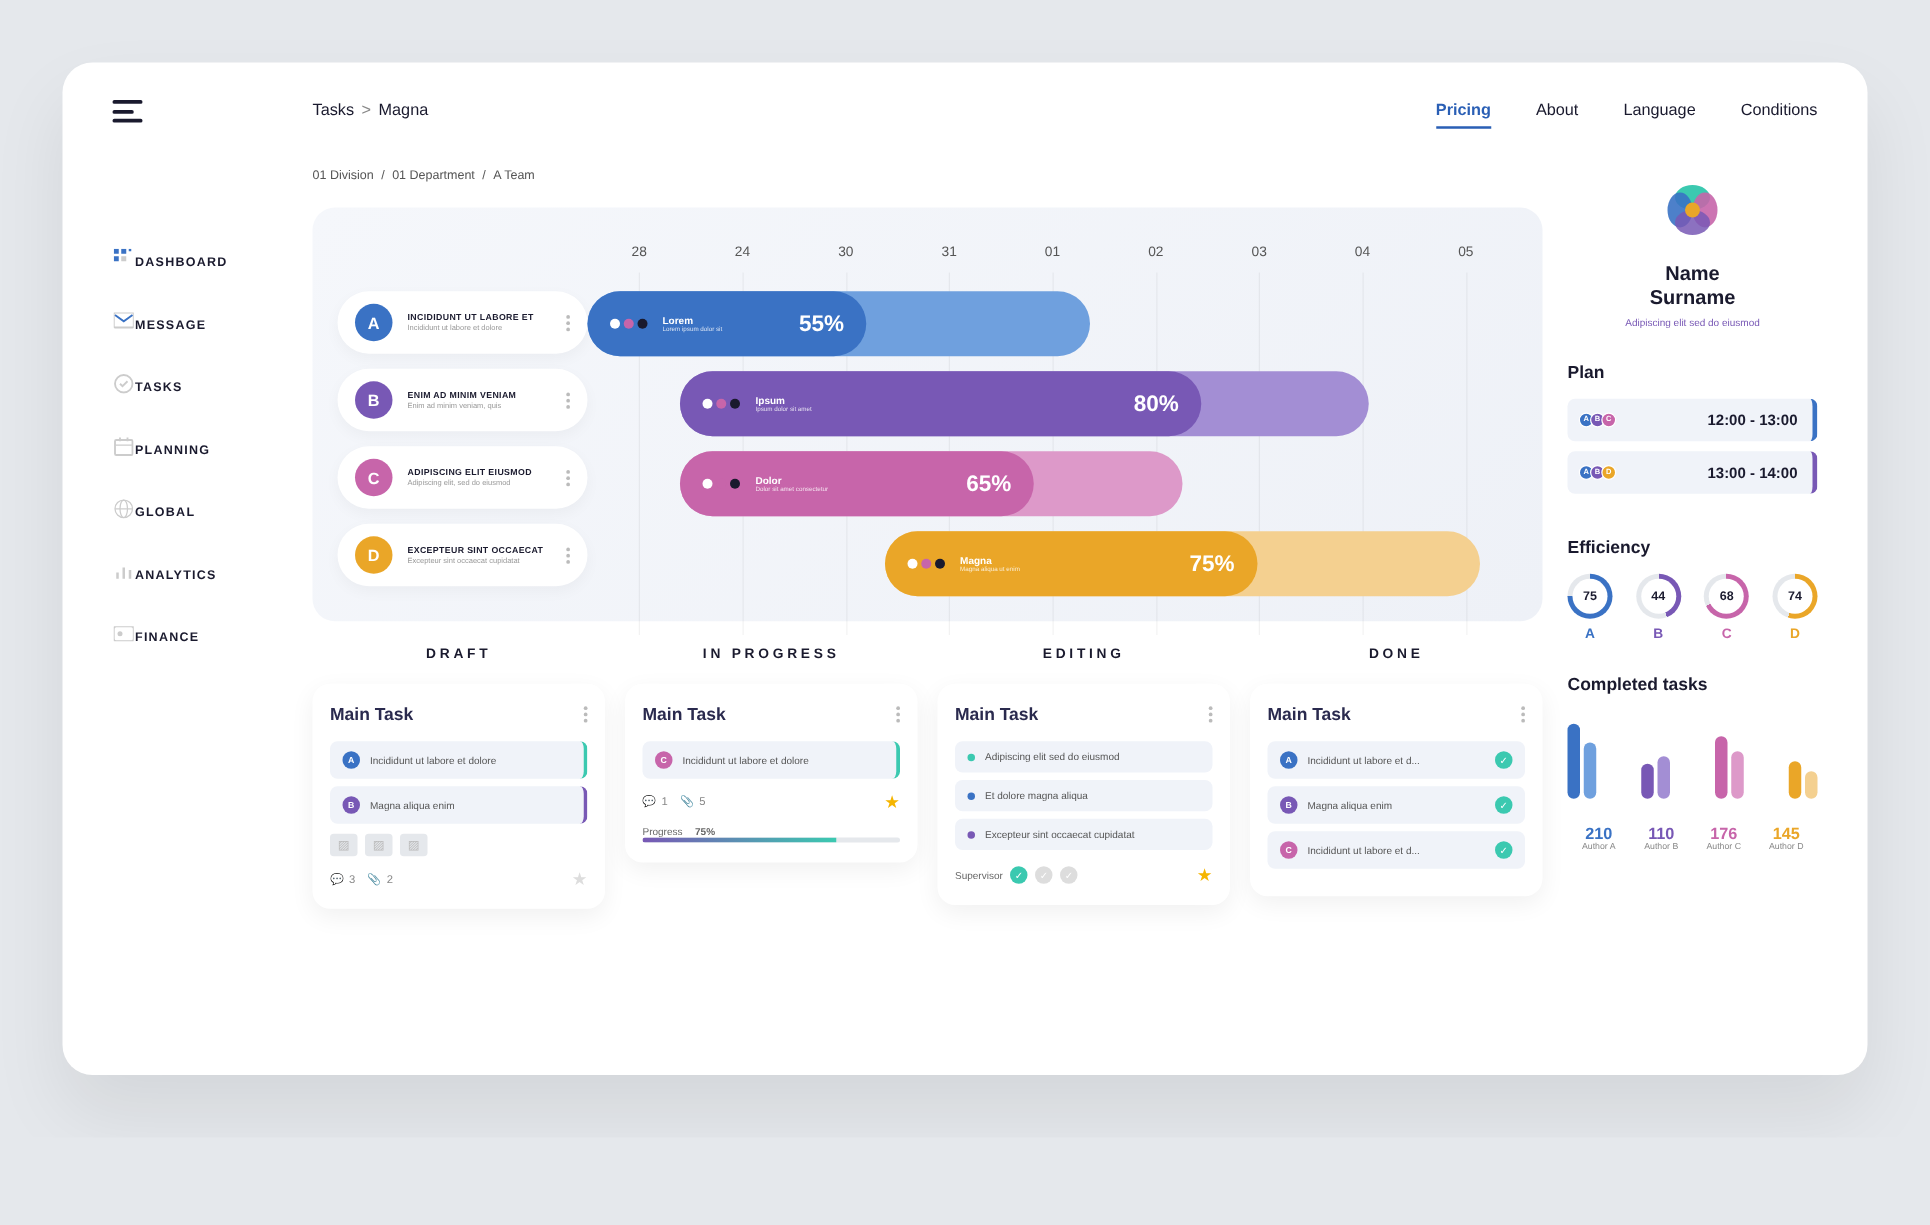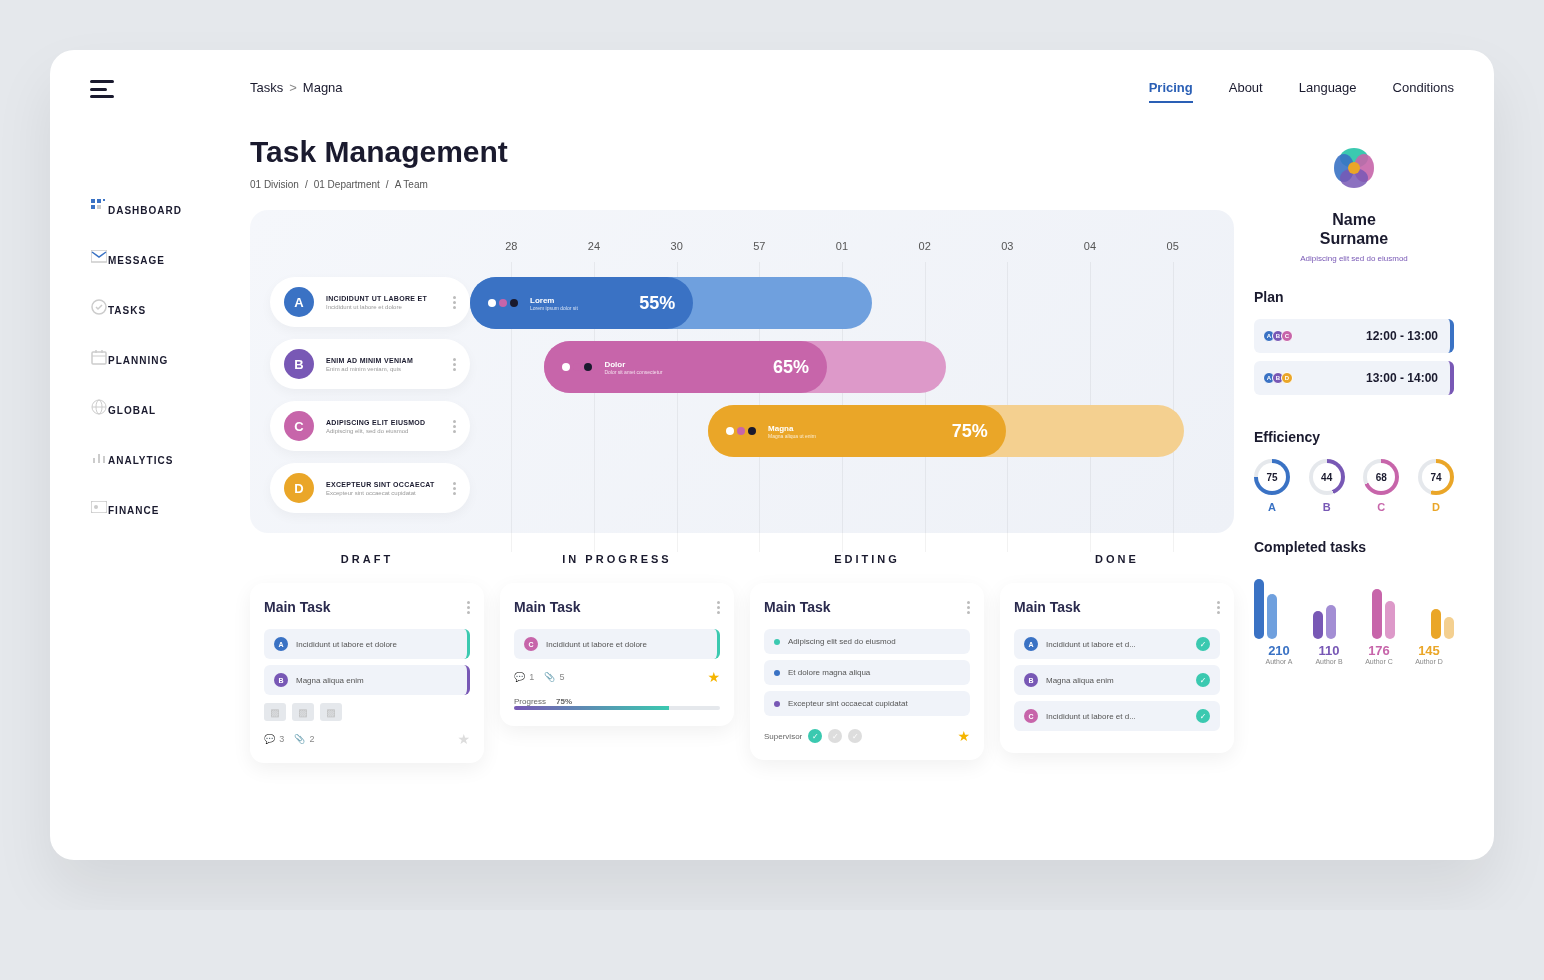"Task Management" h1.page-title { html: <h1>Task Management</h1> -> none }
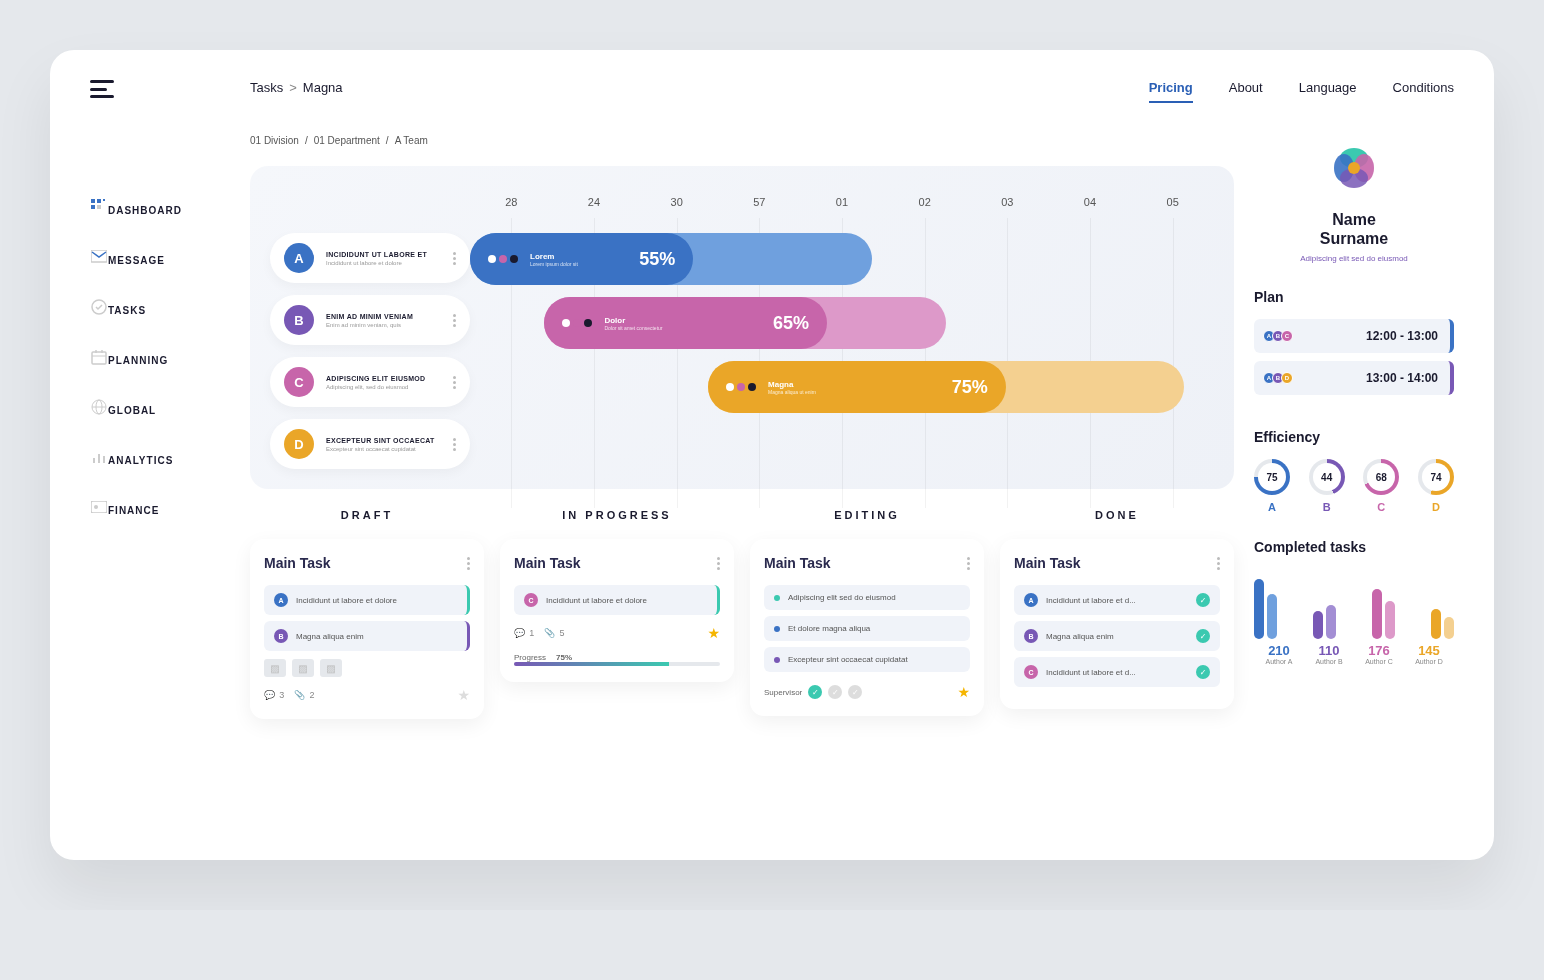"57" span { text: 57 -> 31 }
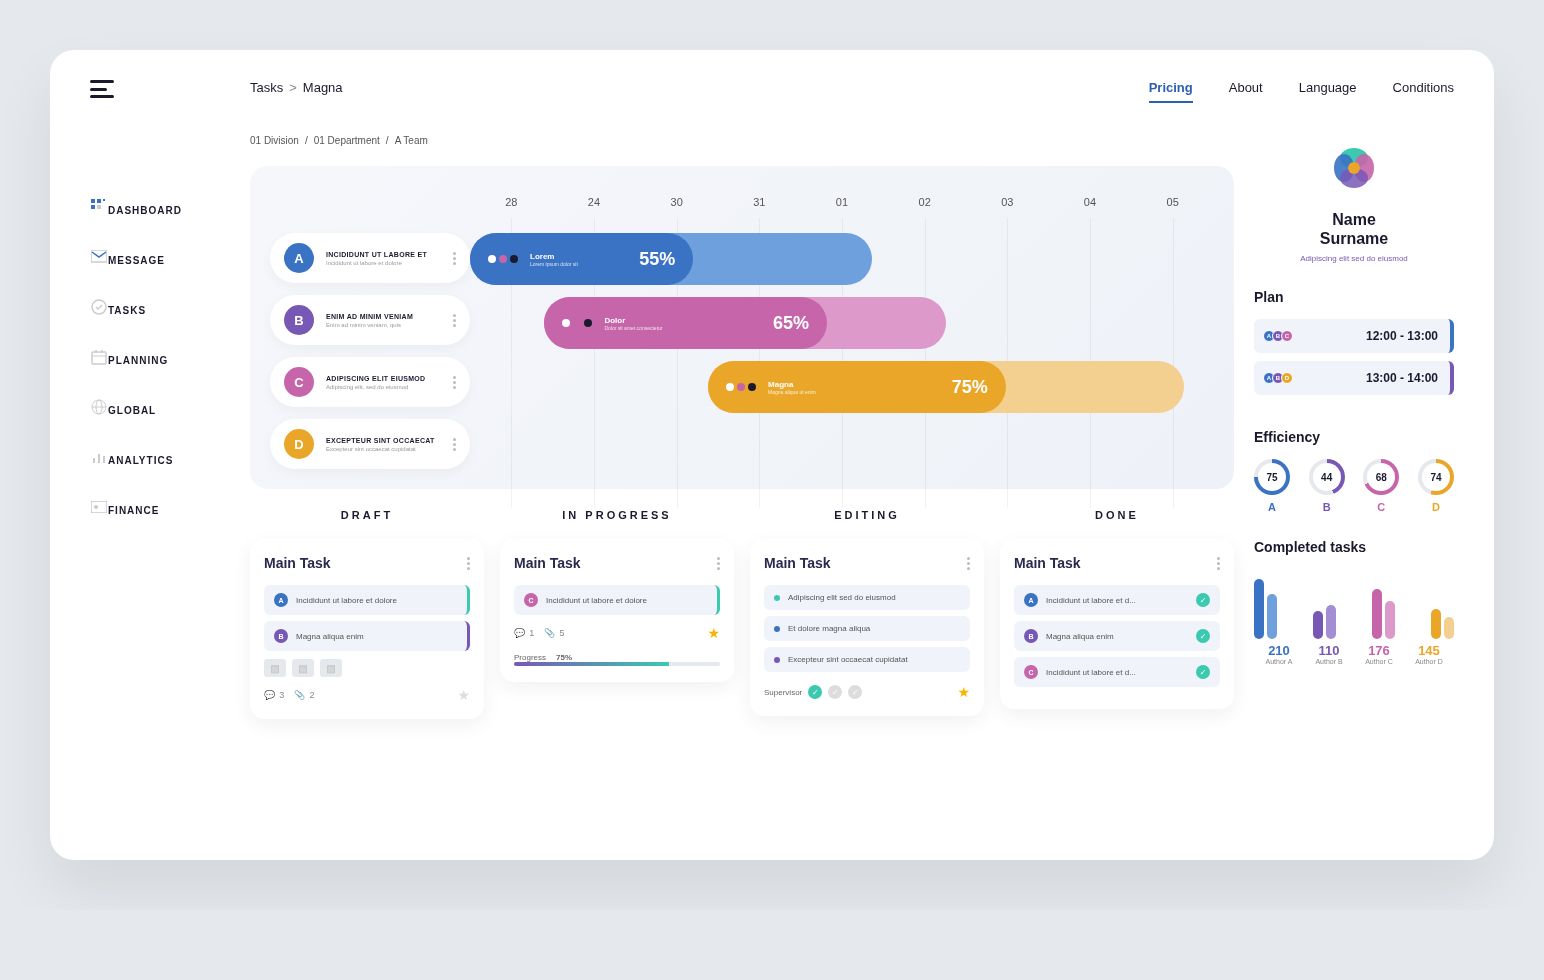"Ipsum" div.bar-row { html: none -> <div> <div></div> <div> <div> <i></i> <i></i> <i></i> </div> <div> <div>Ipsum</div> <div>Ipsum dolor sit amet</div> </div> <div>80%</div> </div> </div> }
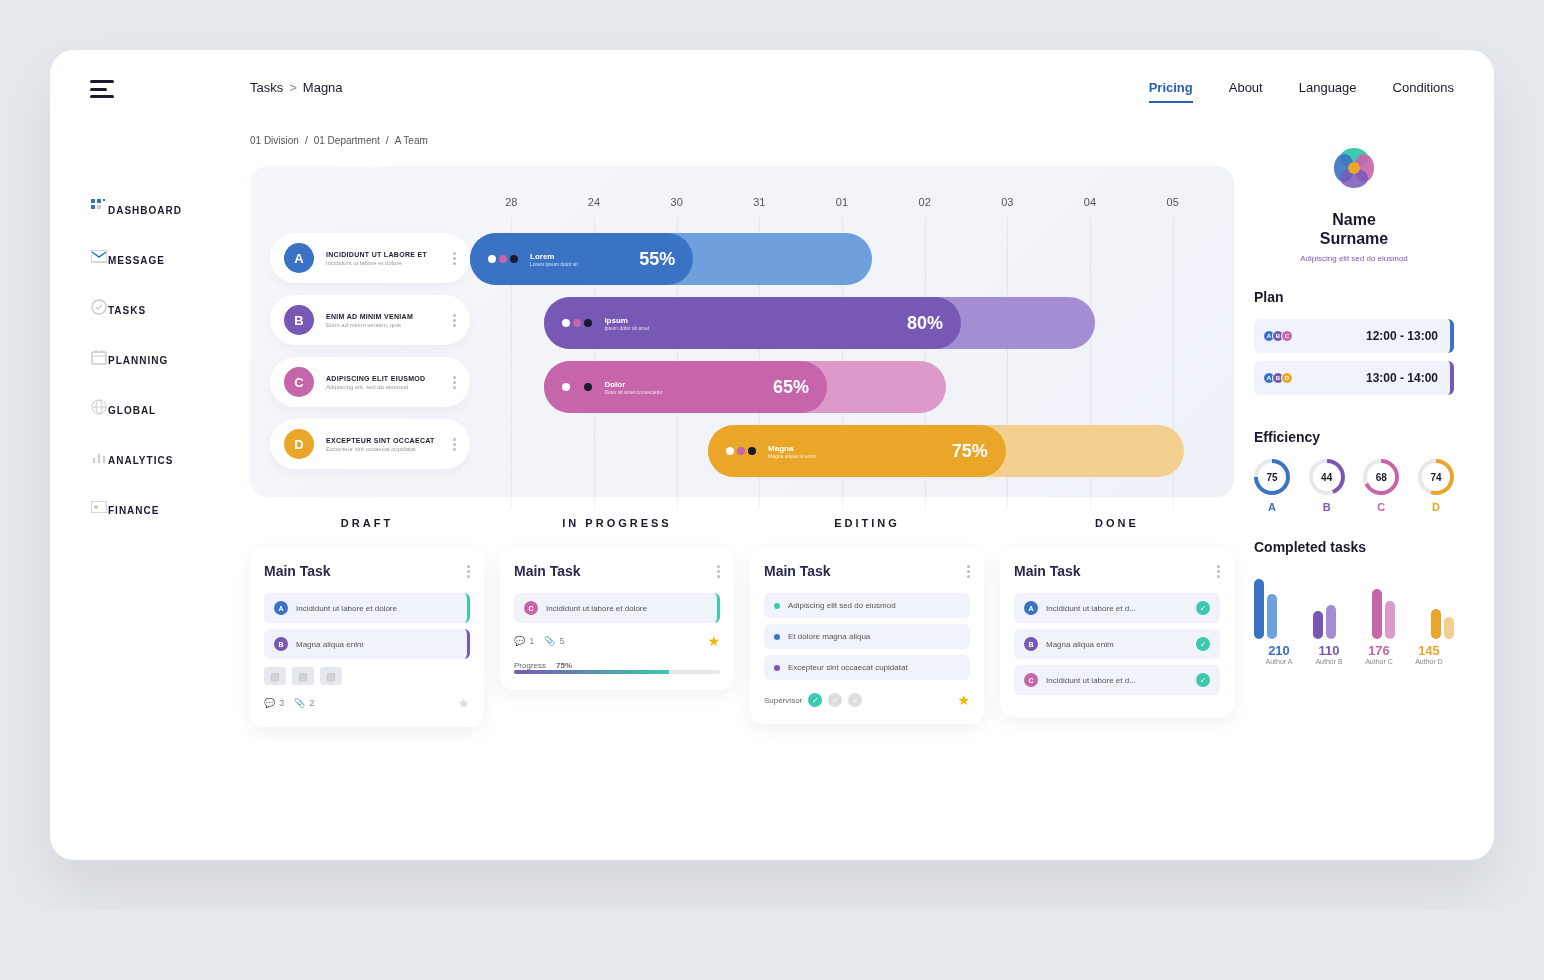"210" .ct-labels { margin-top: 4px -> 20px }
